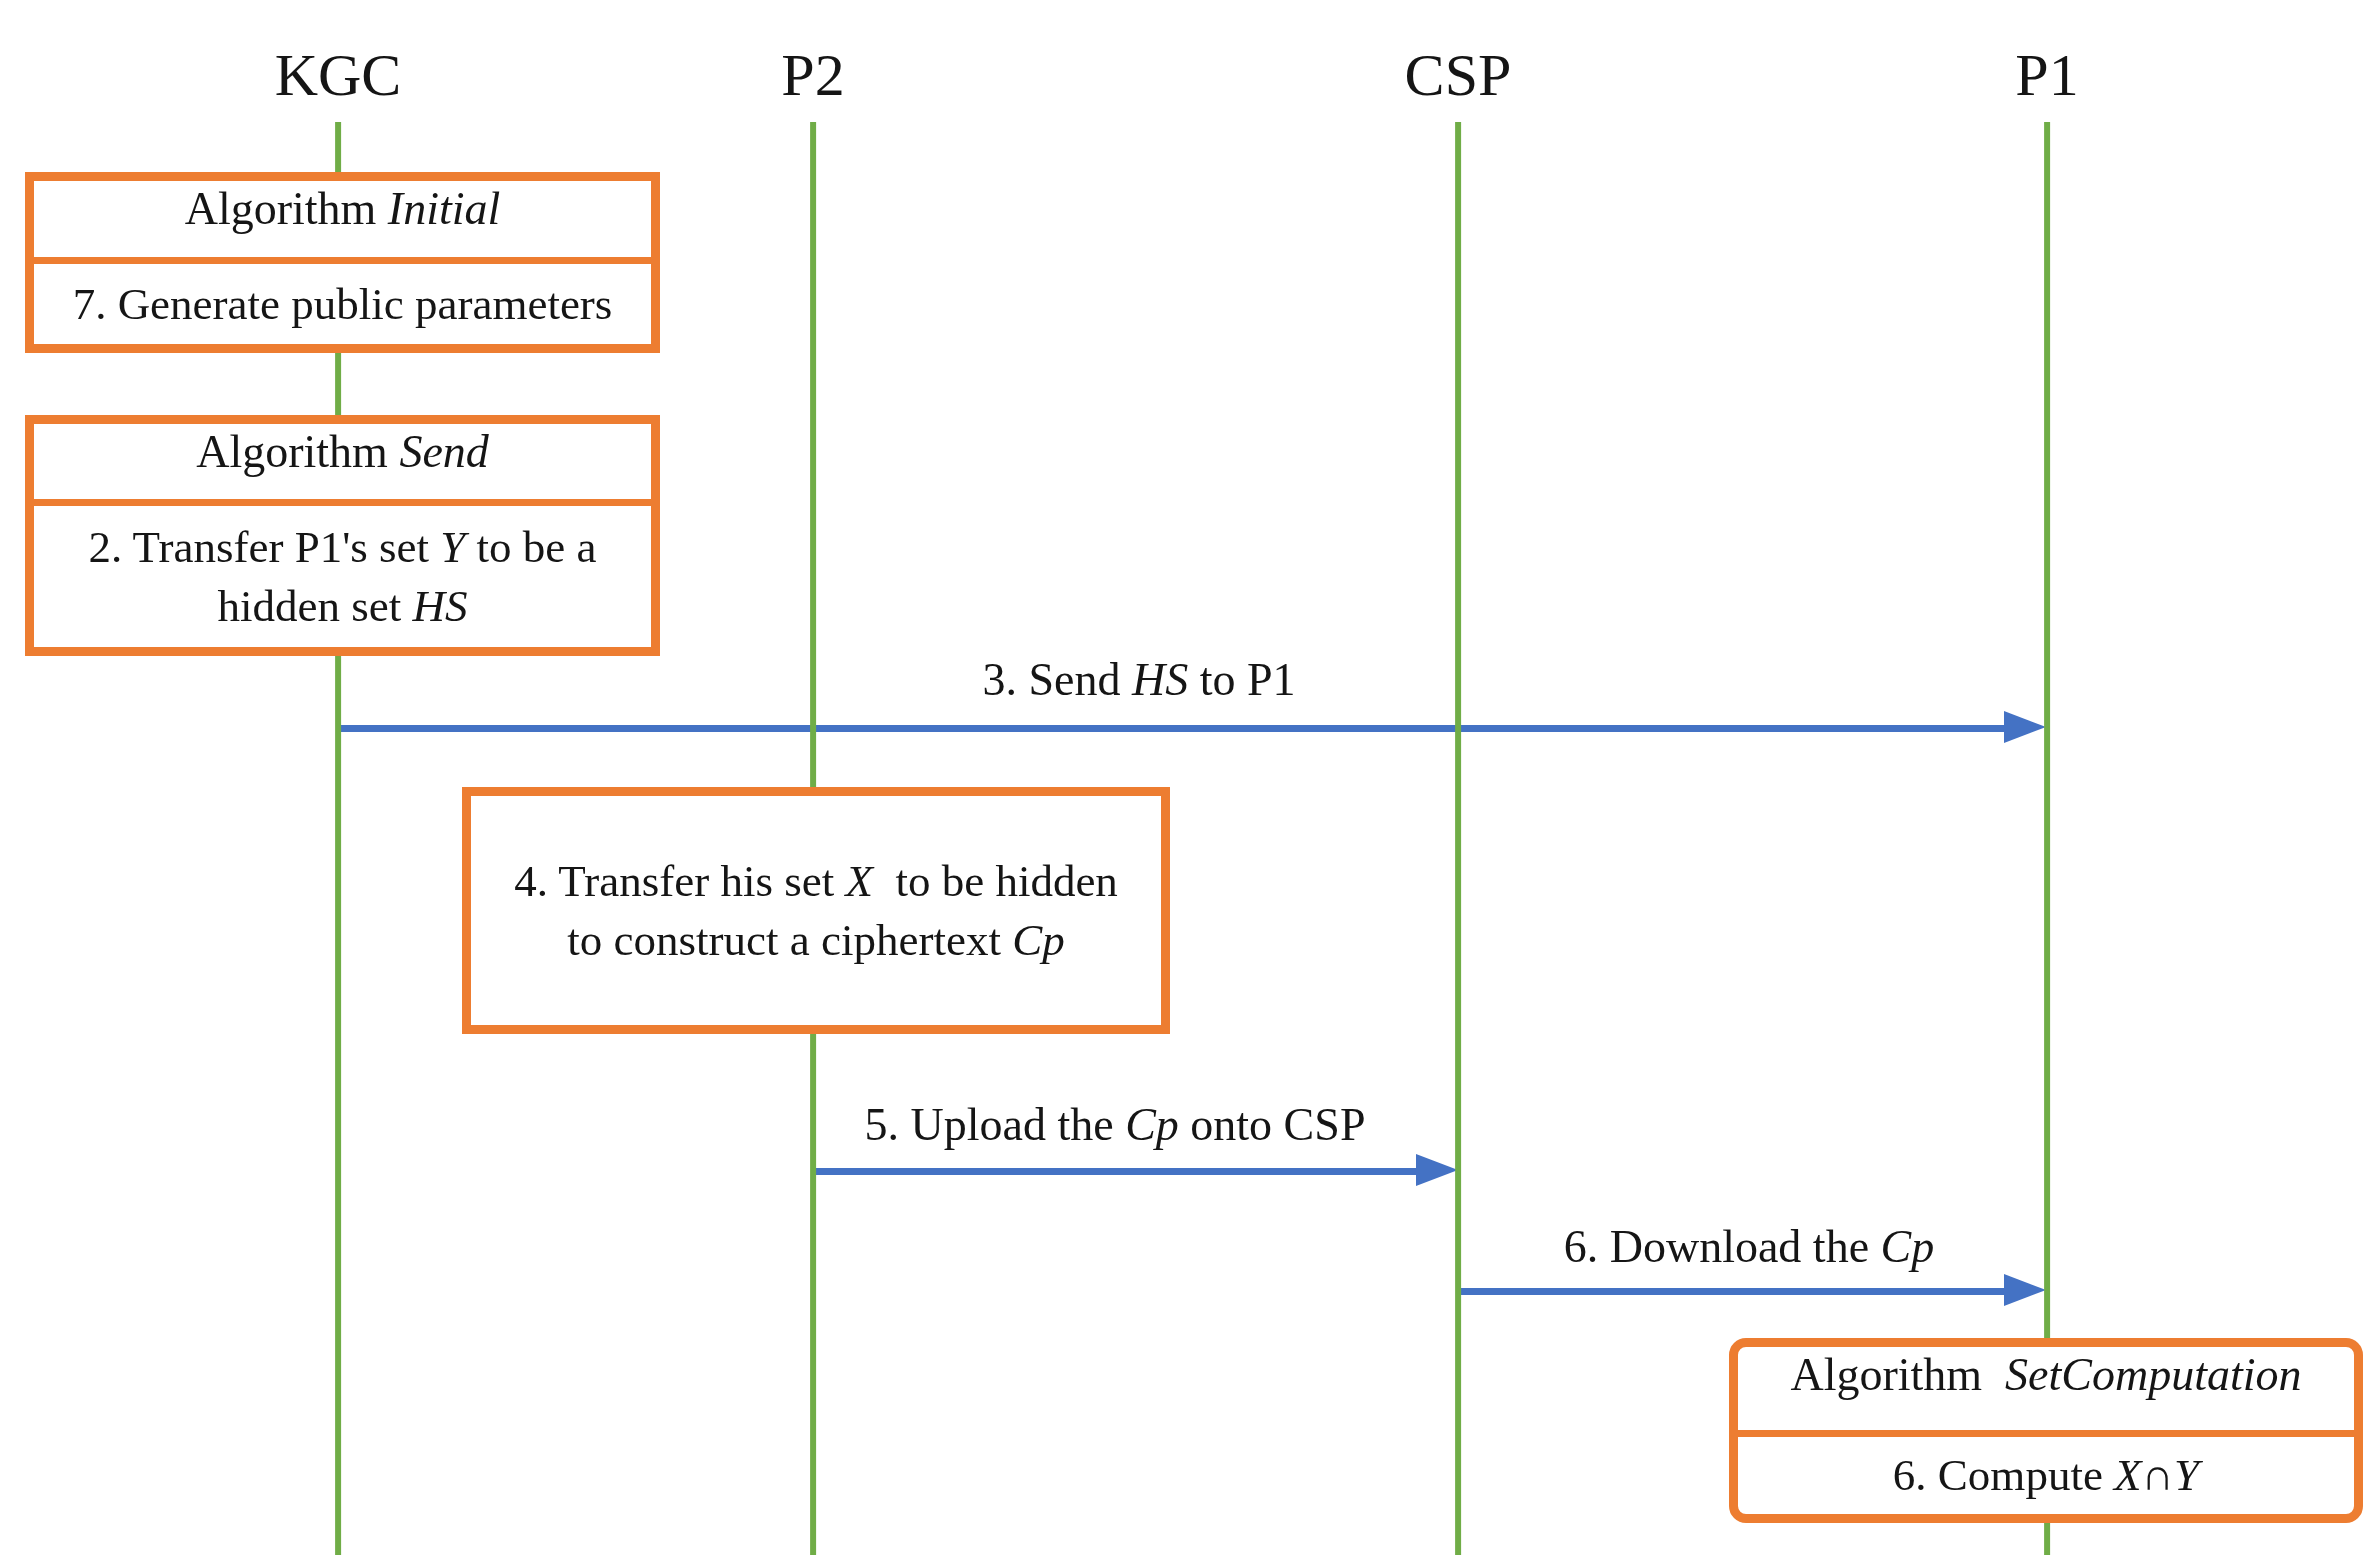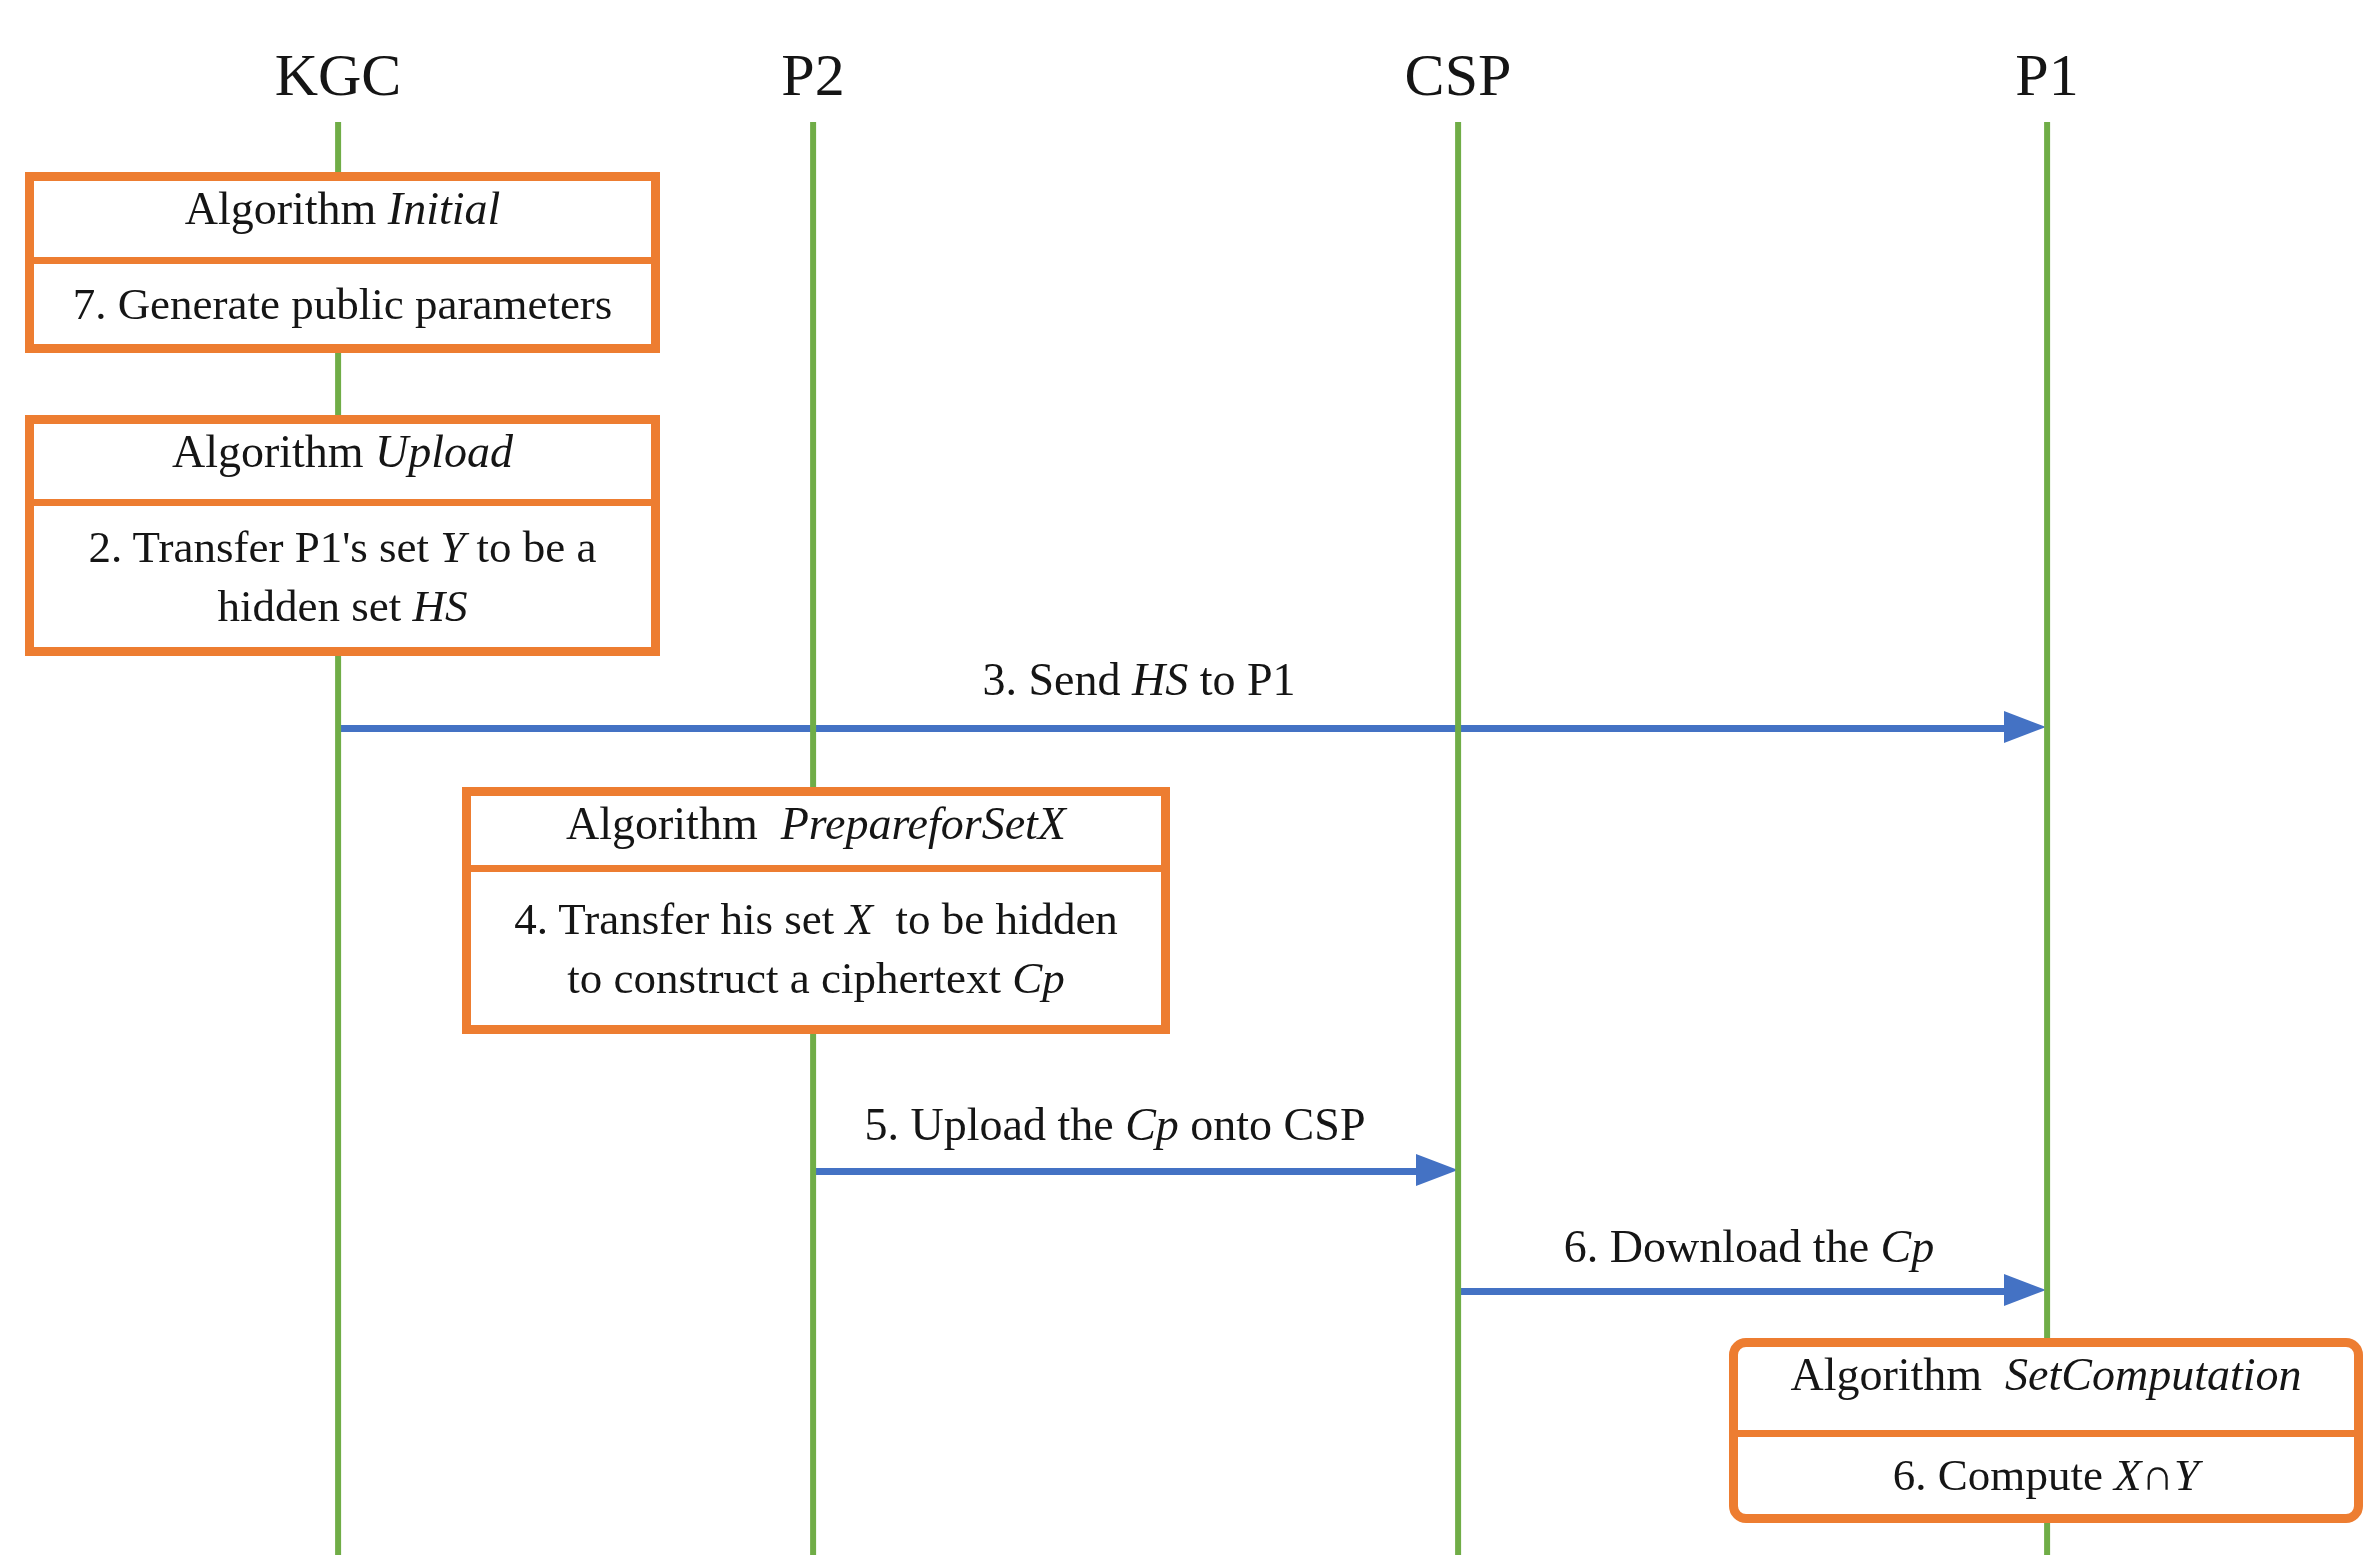"Upload" span.it { text: Upload -> Send }
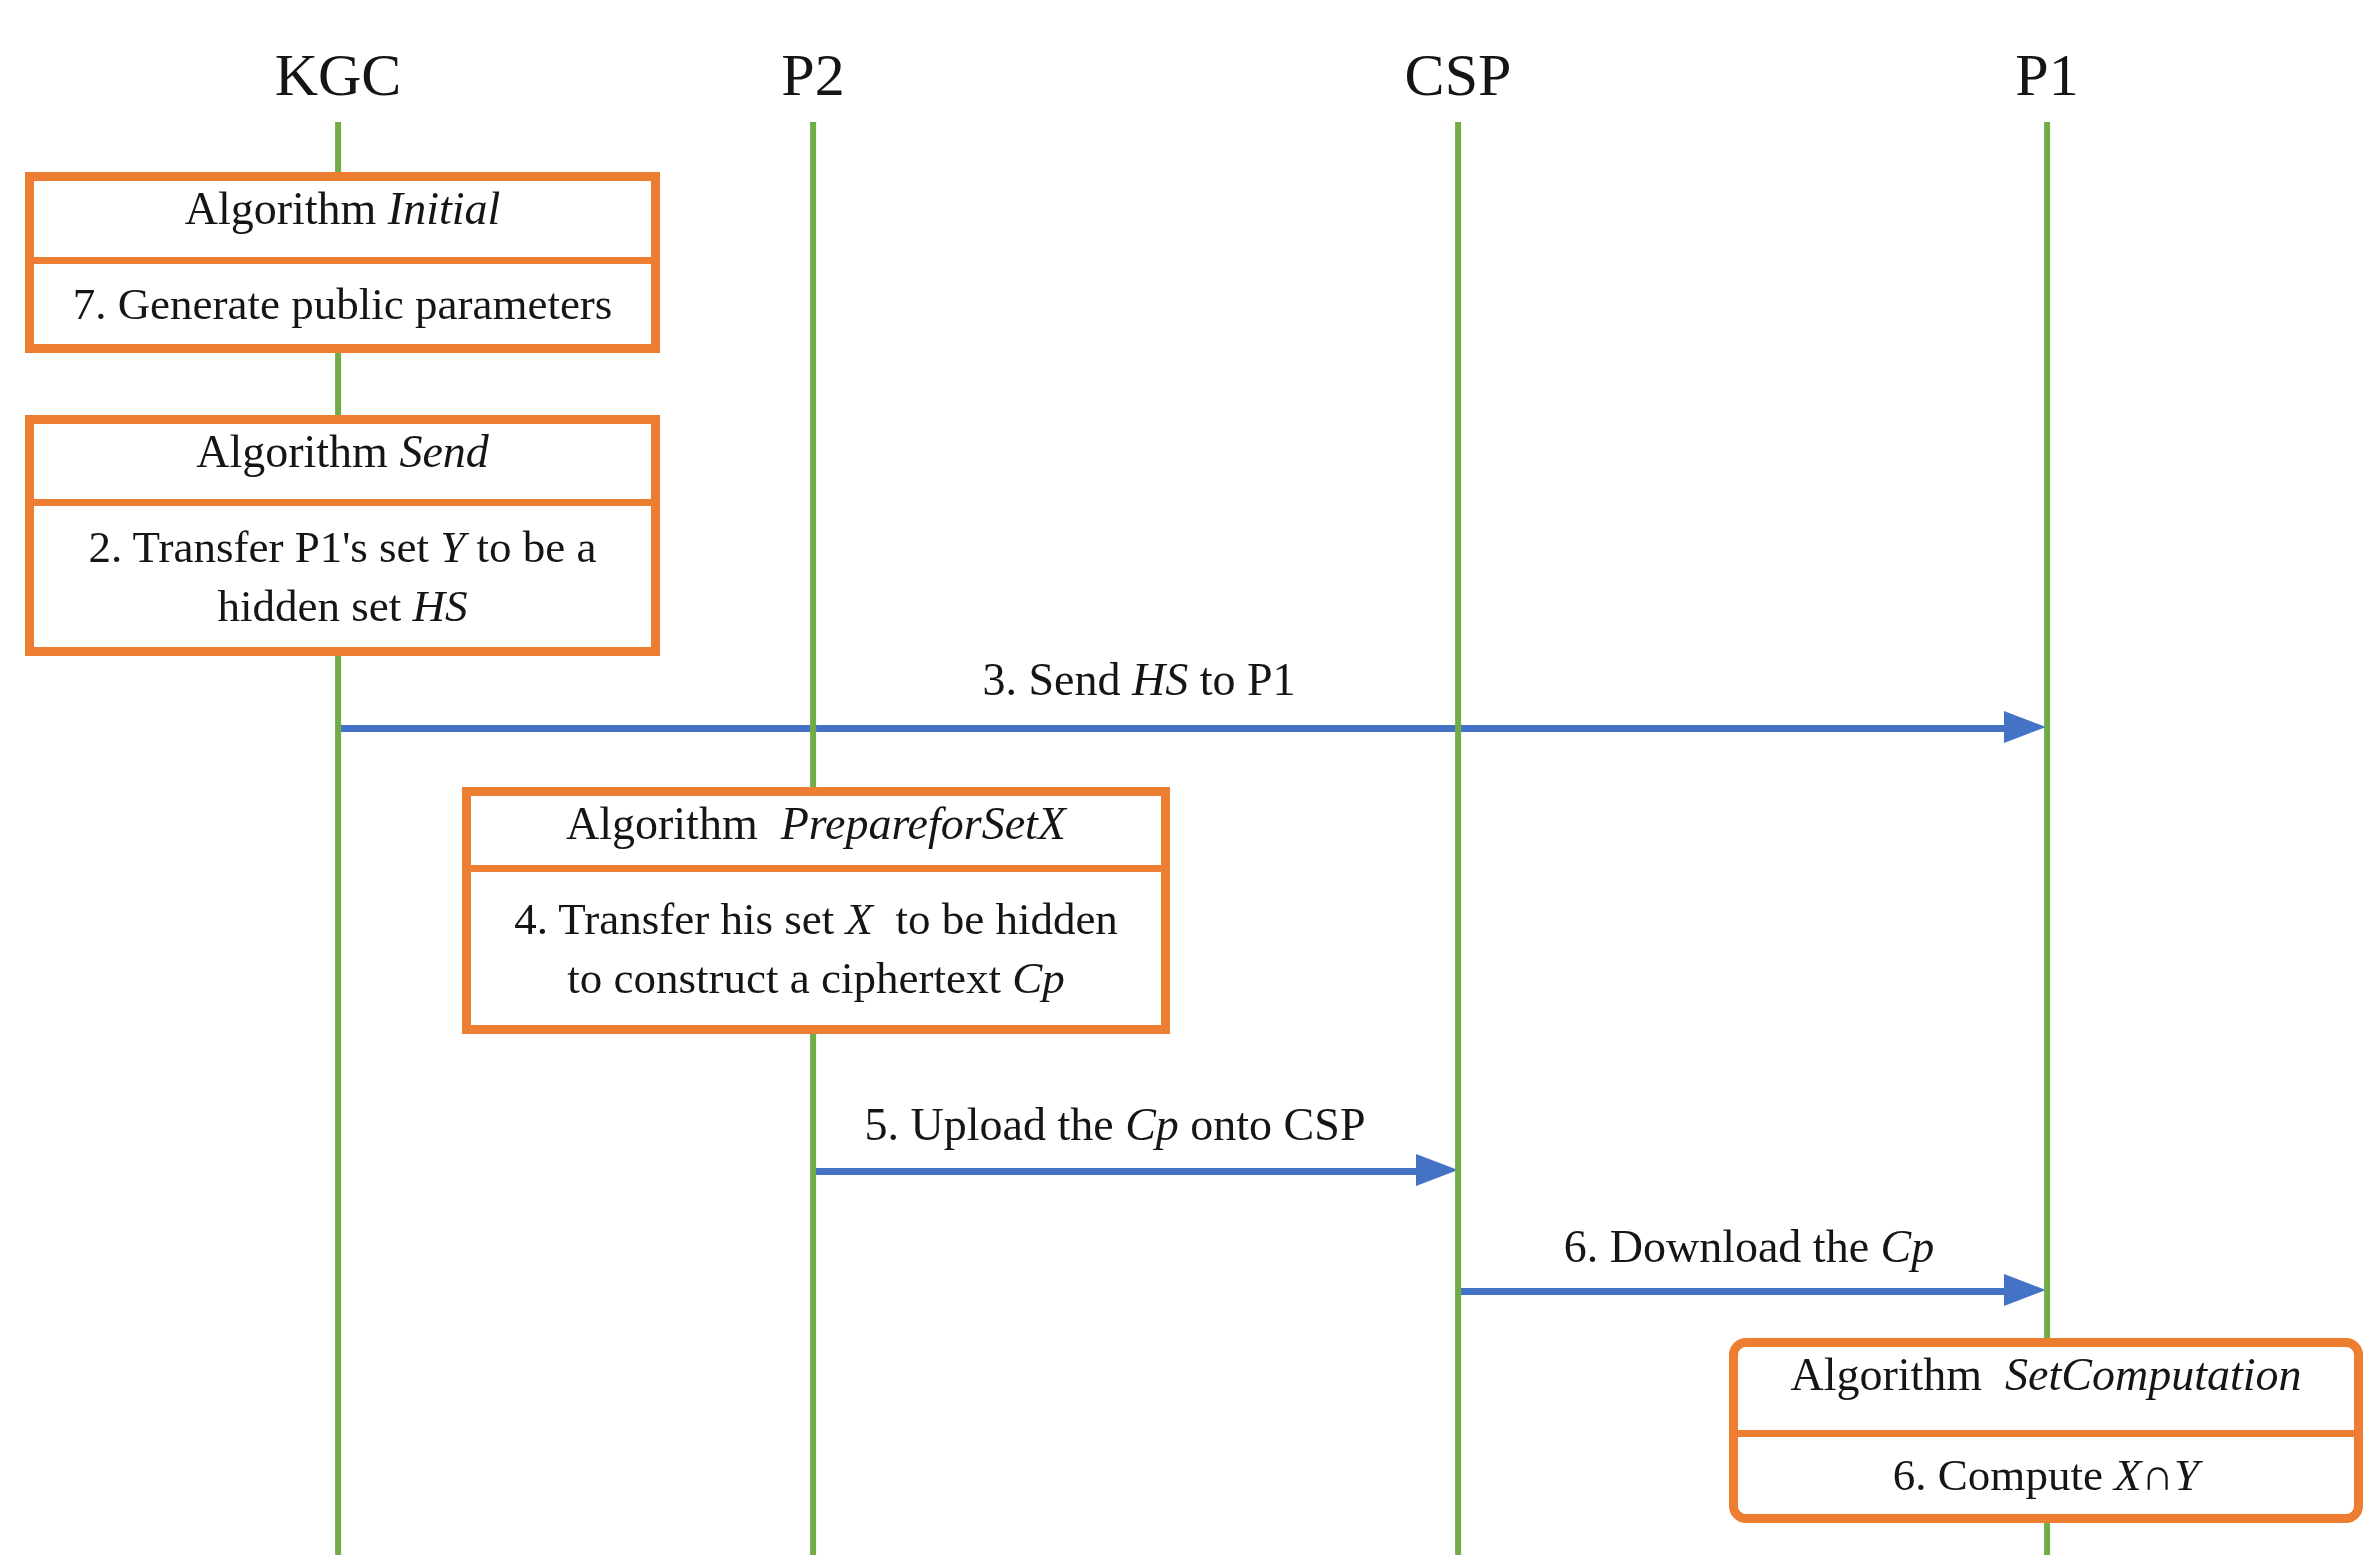"Algorithm PrepareforSetX" div.obox-header { html: <div><span><span>Algorithm </span><span>PrepareforSetX</span></span></div> -> none }
